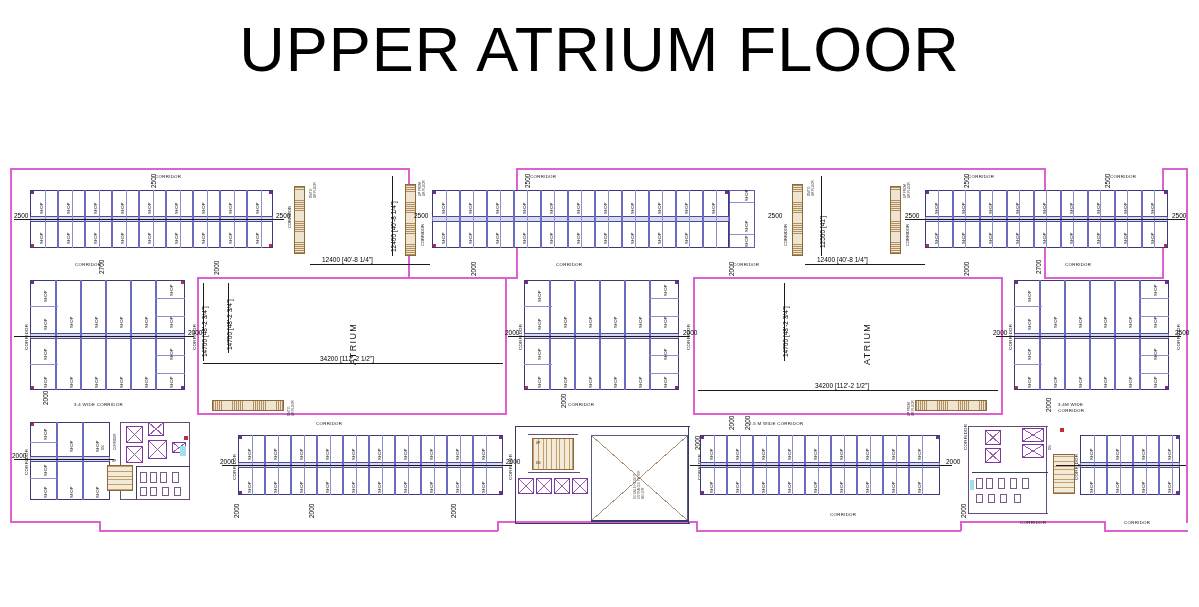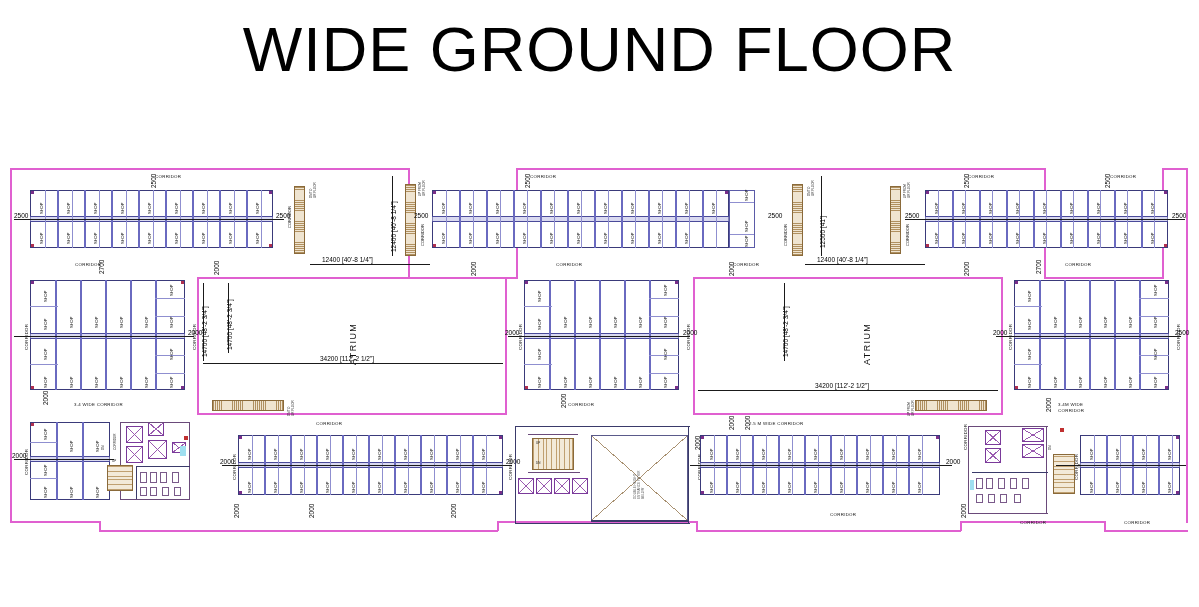"WIDE GROUND FLOOR" div.title { text: WIDE GROUND -> UPPER ATRIUM }
